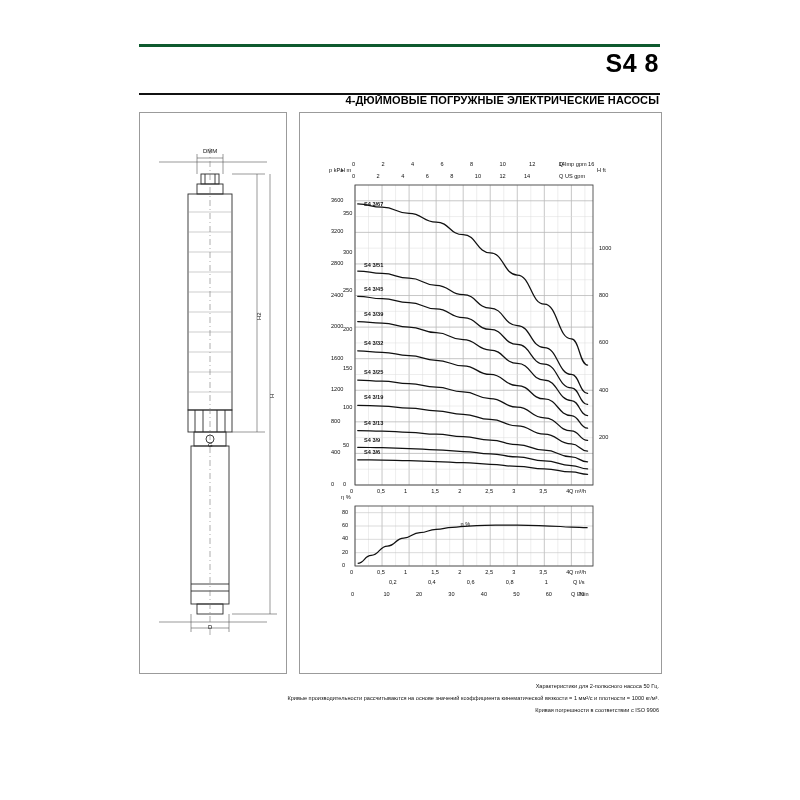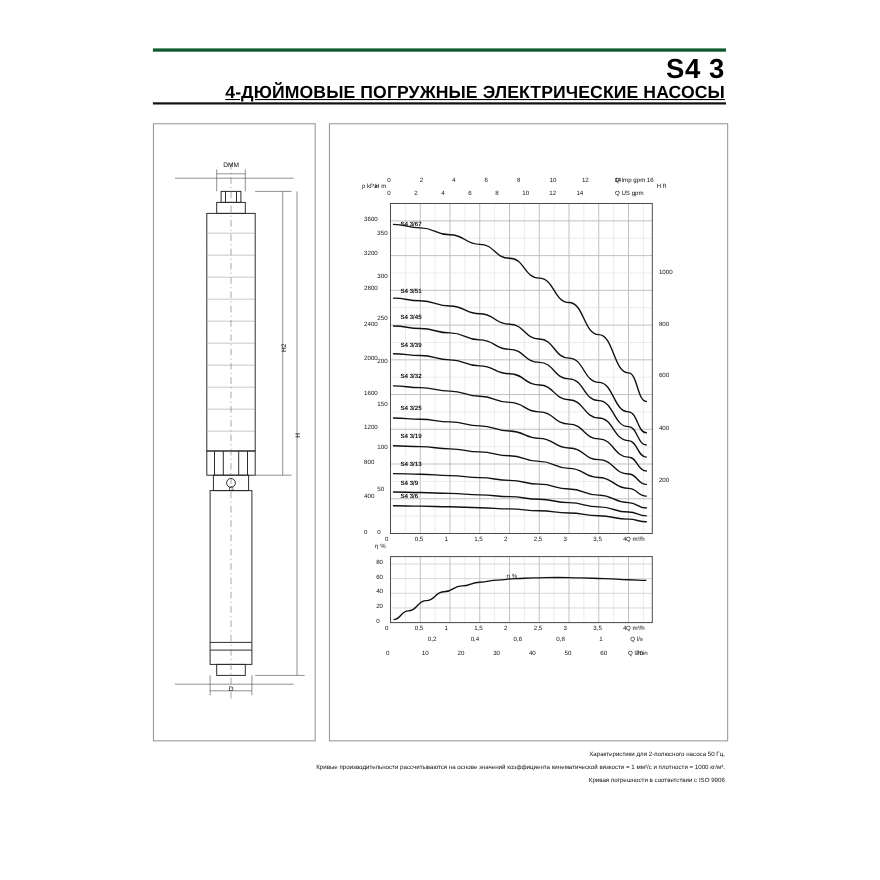"S4 3" div.hdr-title { text: 3 -> 8 }
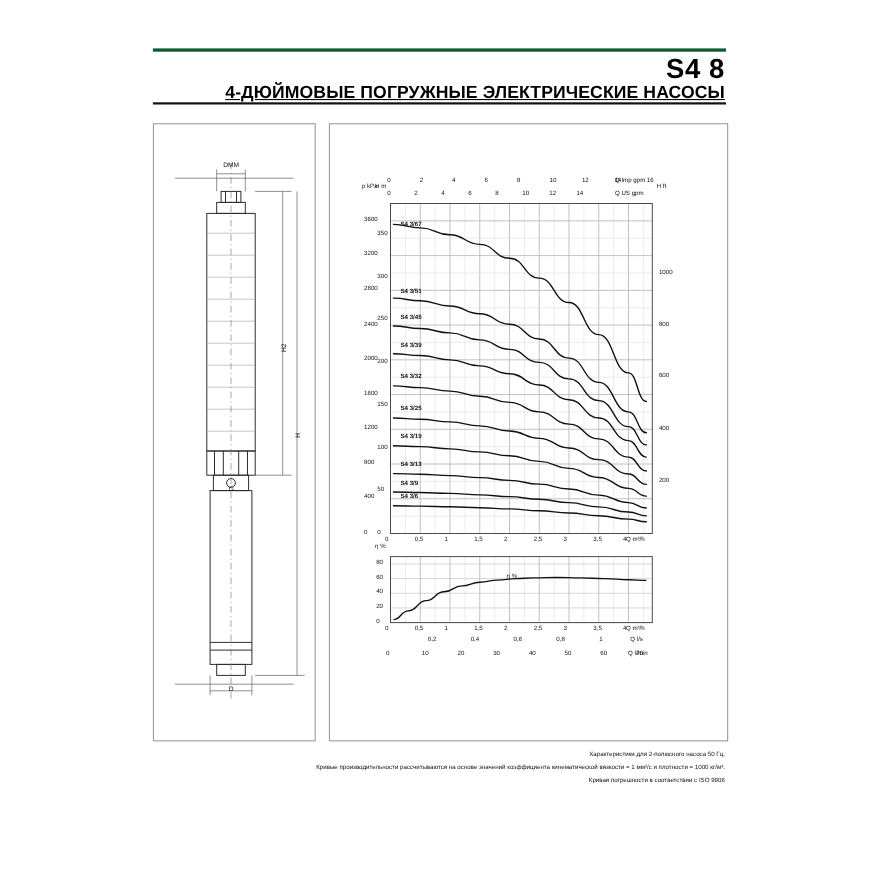"4-ДЮЙМОВЫЕ ПОГРУЖНЫЕ ЭЛЕКТРИЧЕСКИЕ" .hdr-sub { font-size: 16px -> 11px; text-decoration: underline -> none; top: 76px -> 94px }
